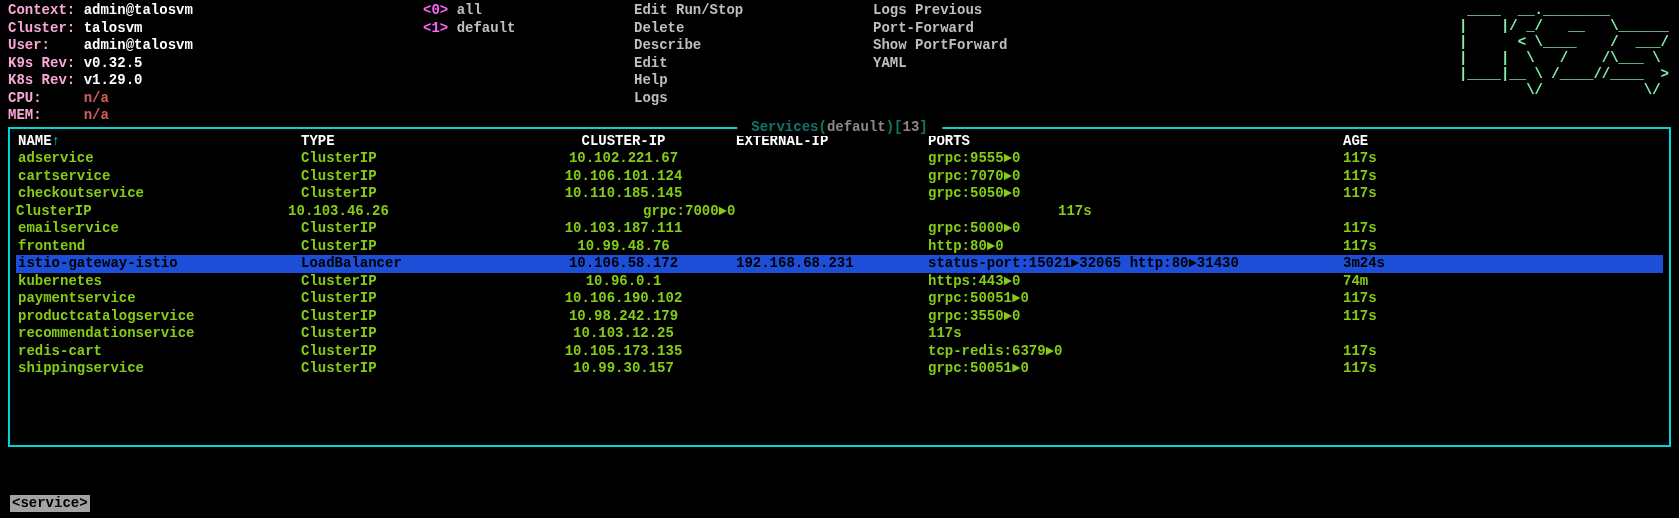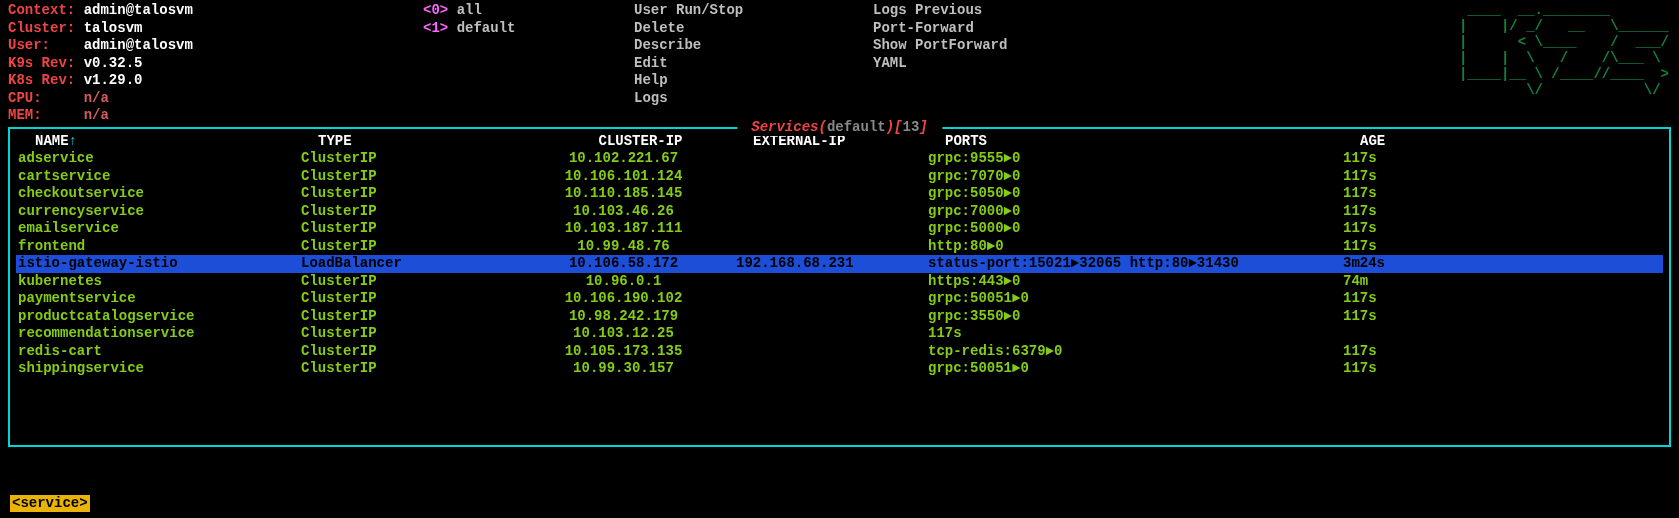"Context:" .label-orange { color: #ef4444 -> #f9a8d4 }
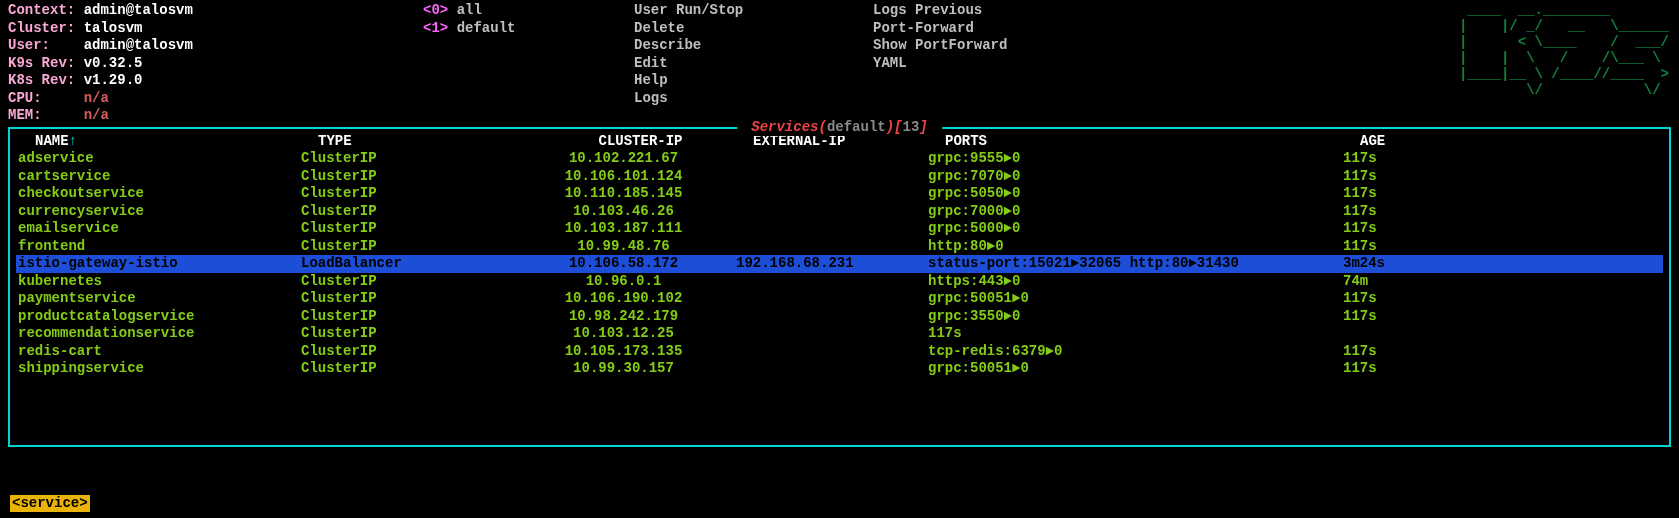"User Run/Stop" div.info-row { text: User -> Edit }
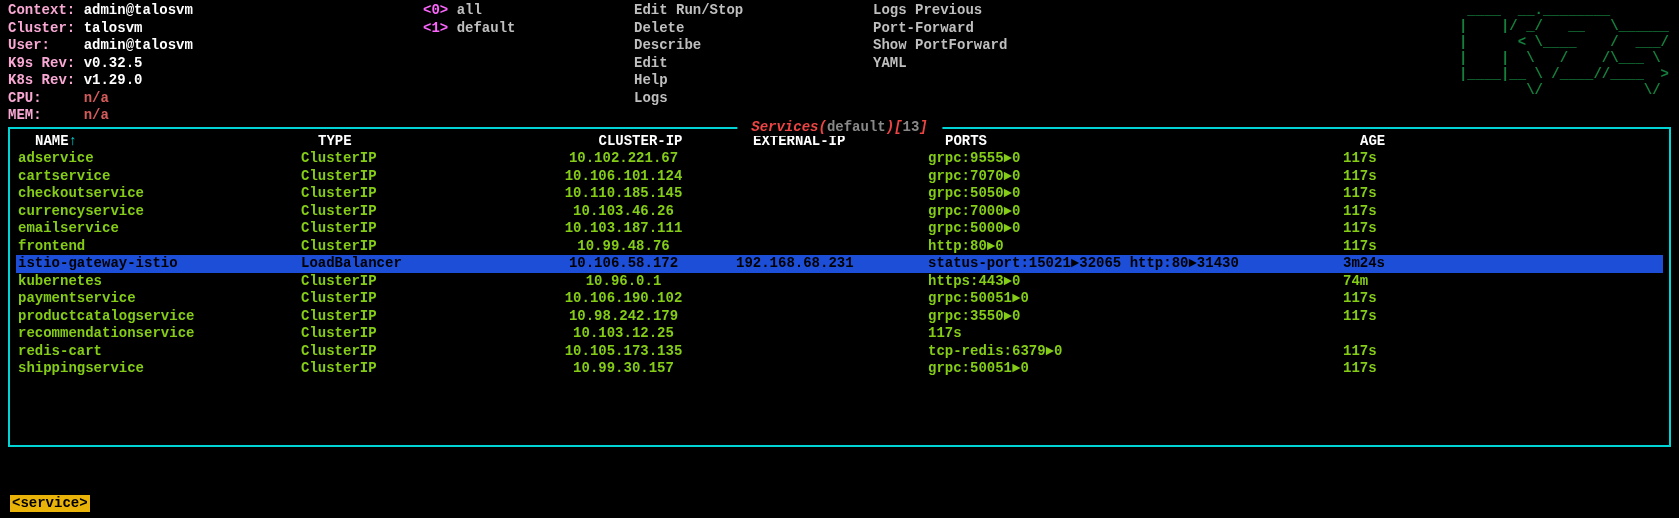"____ __.________" .ascii-logo { color: #15803d -> #86efac }
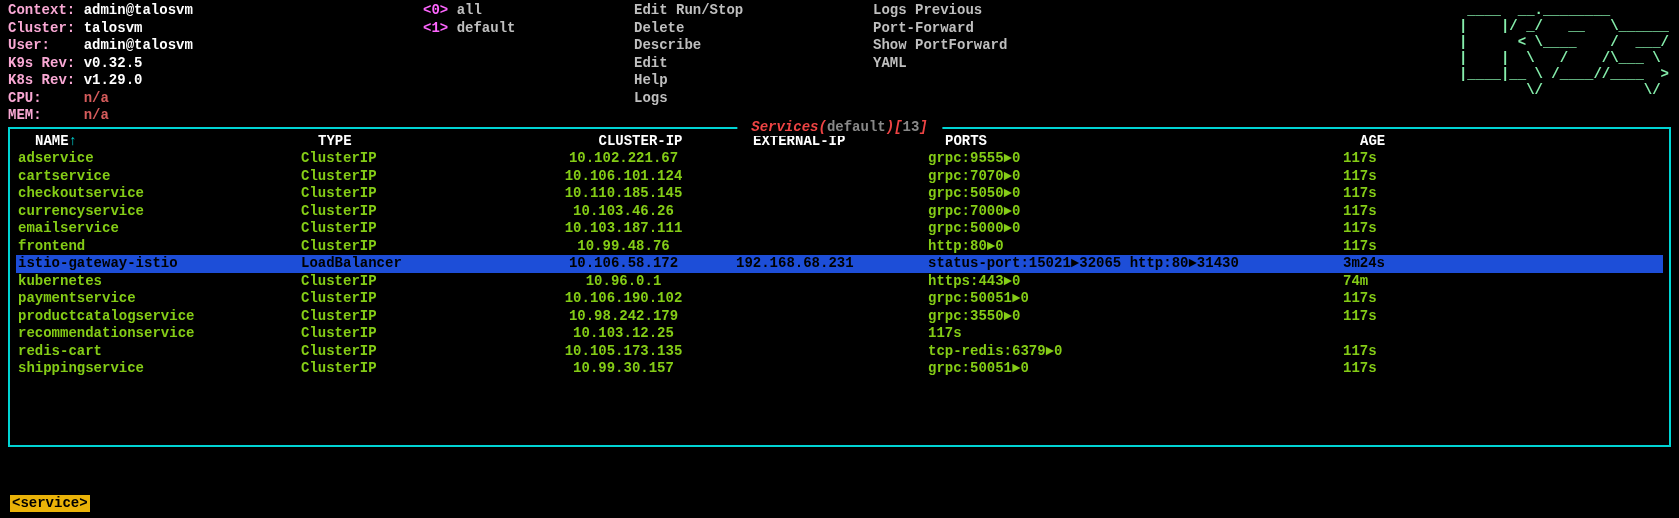"Services(" .t-cyan { color: #ef4444 -> #0f766e; font-style: italic -> none }
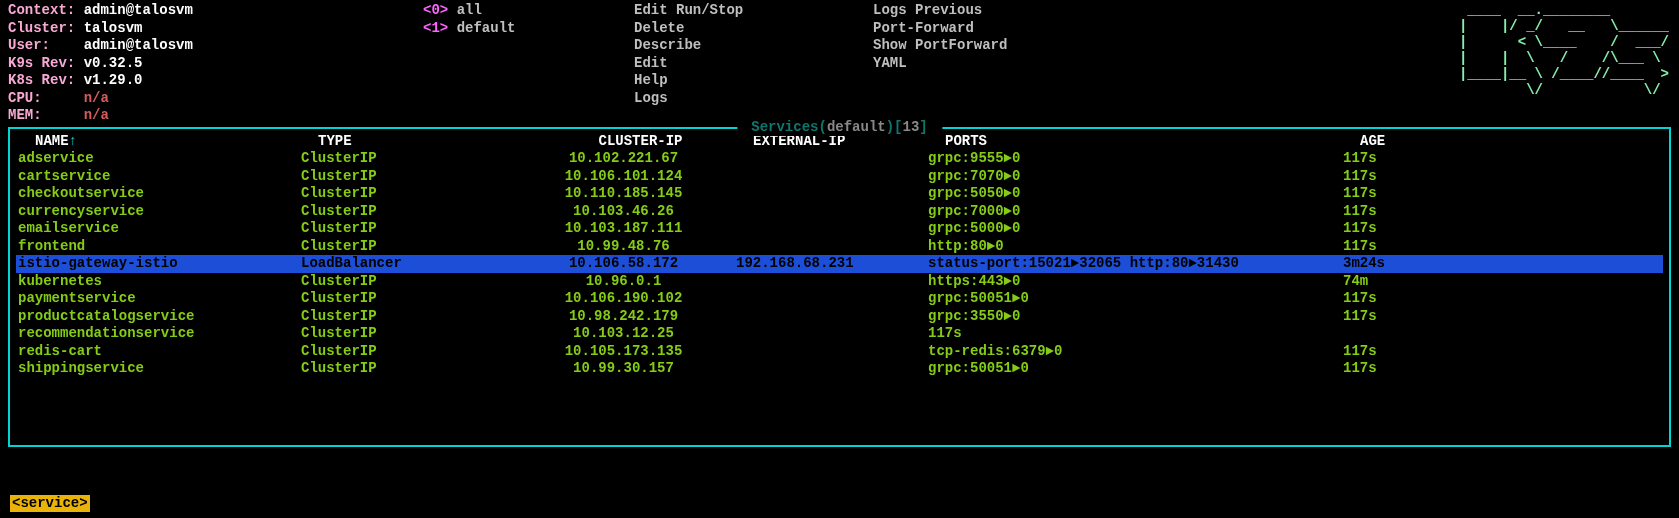"NAME↑" .row.header-row { margin-left: 17px -> none }
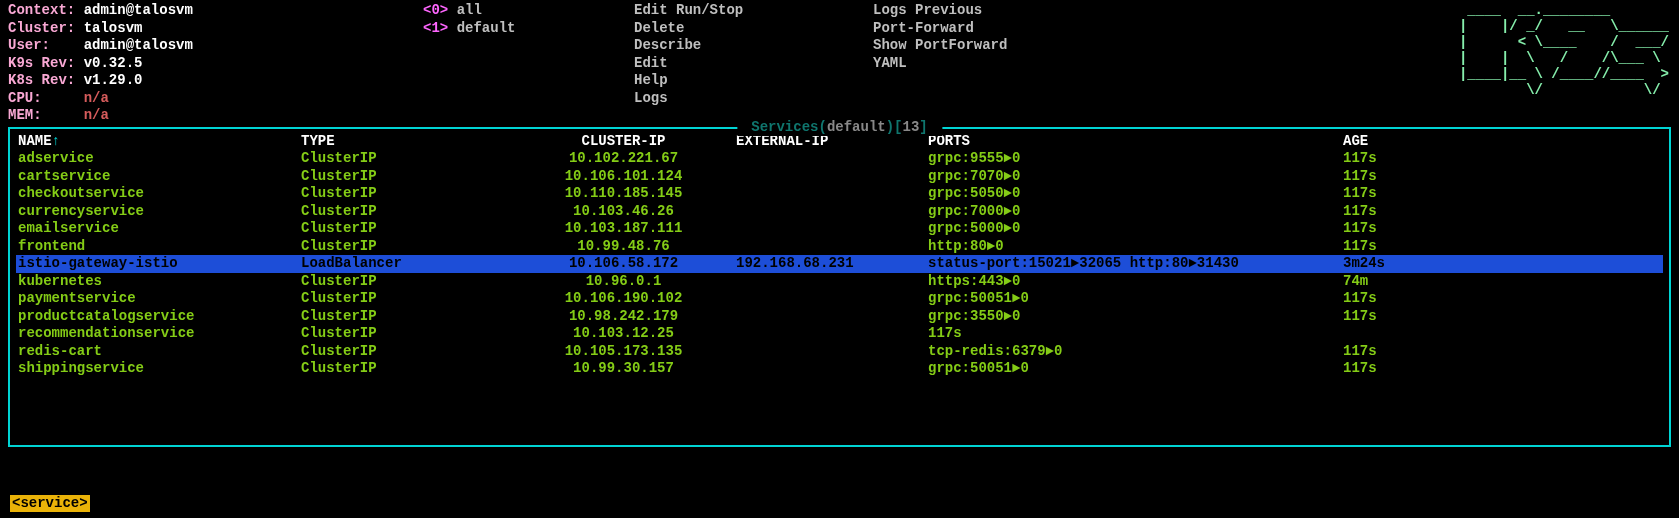"currencyservice" span.c-name { html: <span>currencyservice</span> -> none }
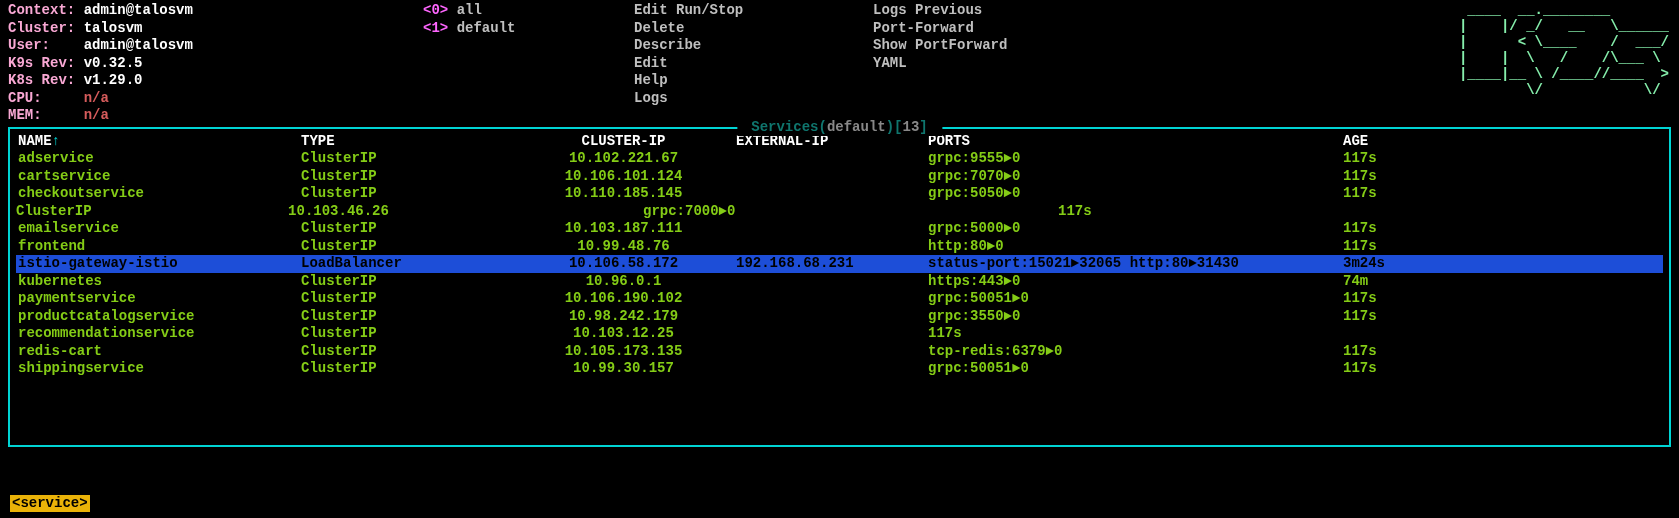"<service>" .breadcrumb { background: #eab308 -> #a3a3a3 }
